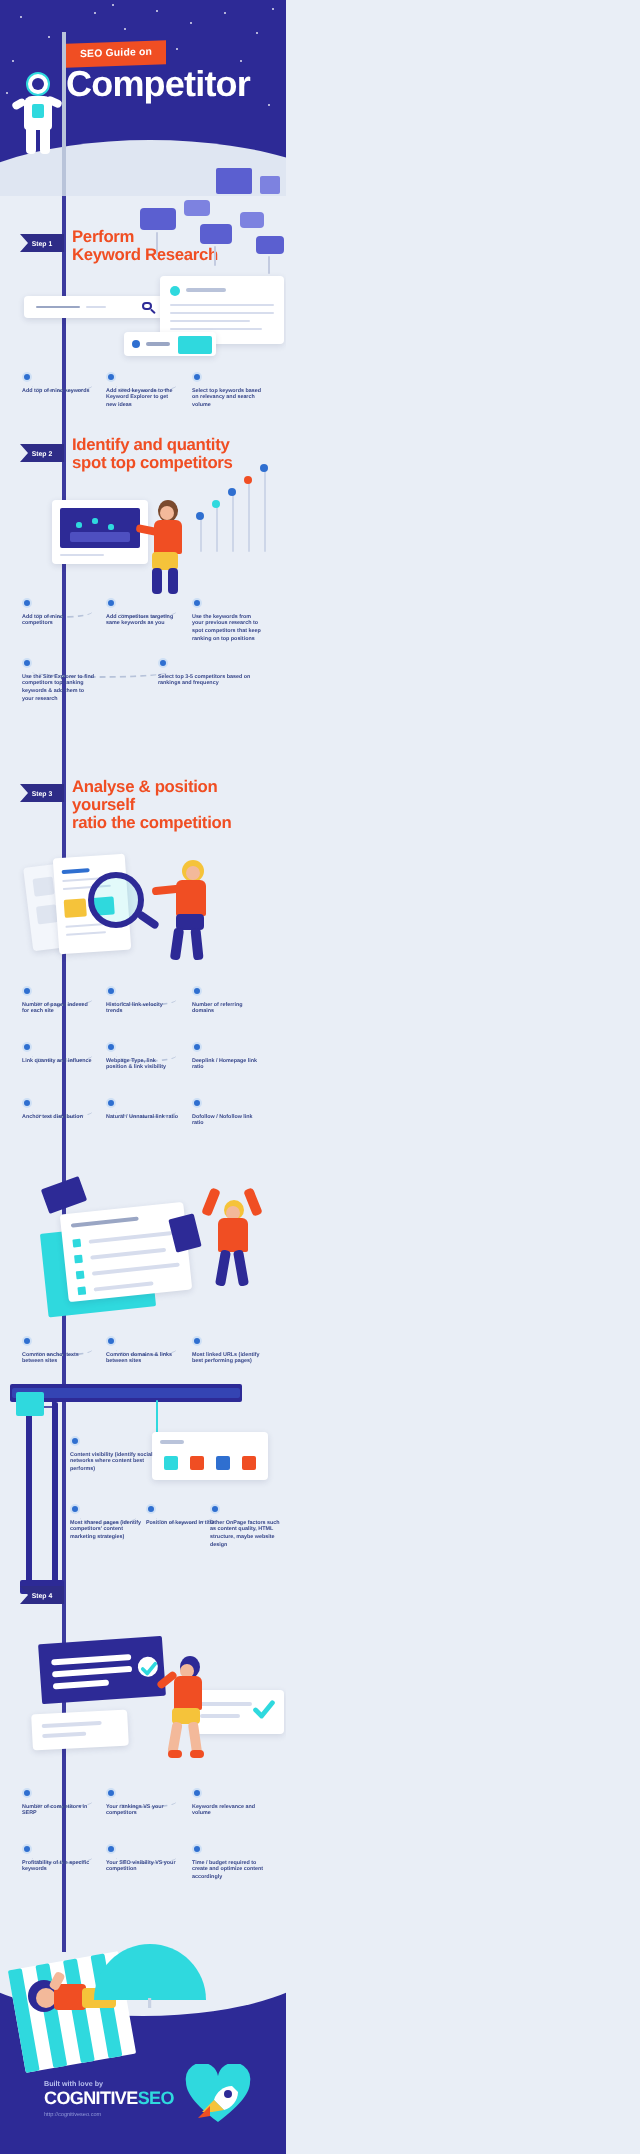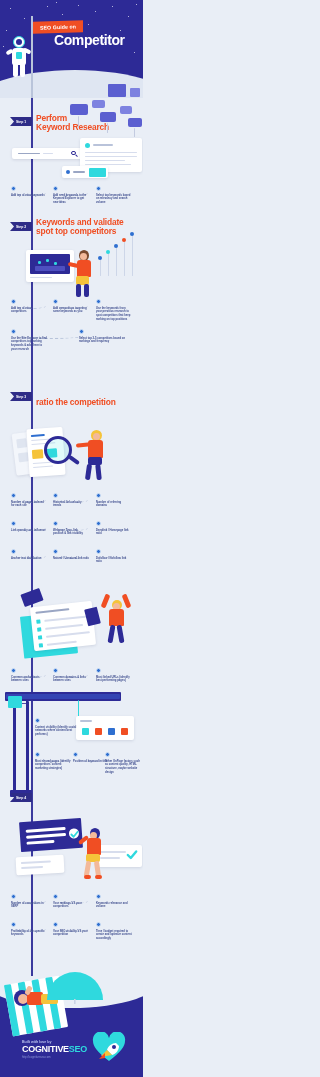"Competitor" .hero-title { font-size: 14px -> 18px; padding-left: 21px -> none }
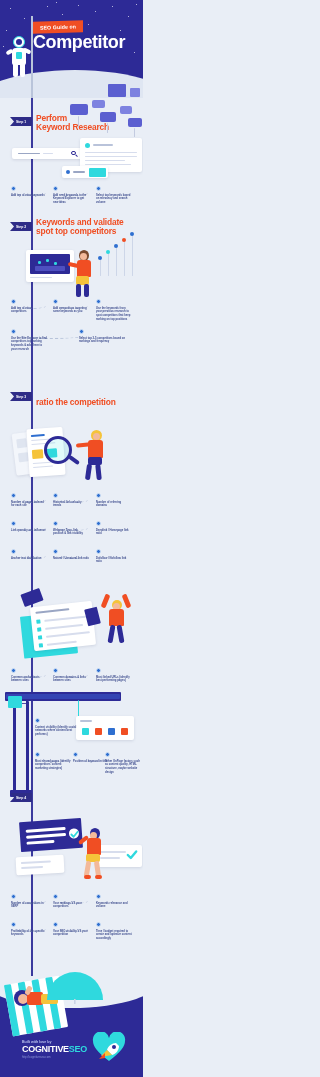"Keywords and validate" span { text: Keywords and validate -> Identify and quantity }
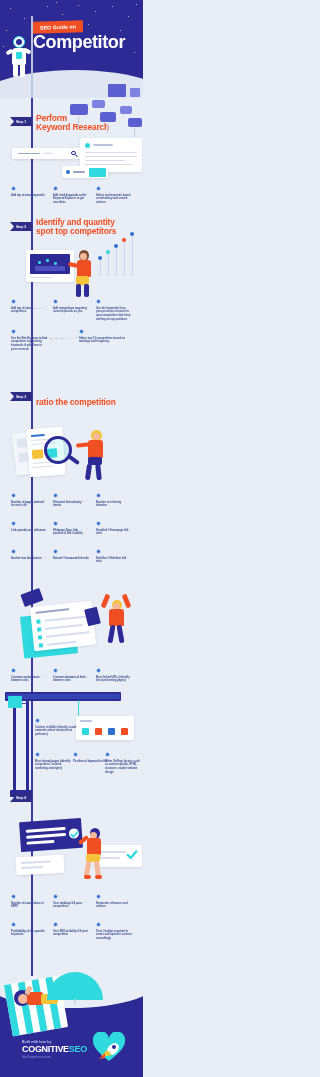"Analyse & position yourself" span { html: none -> <span>Analyse &amp; position yourself</span> }
